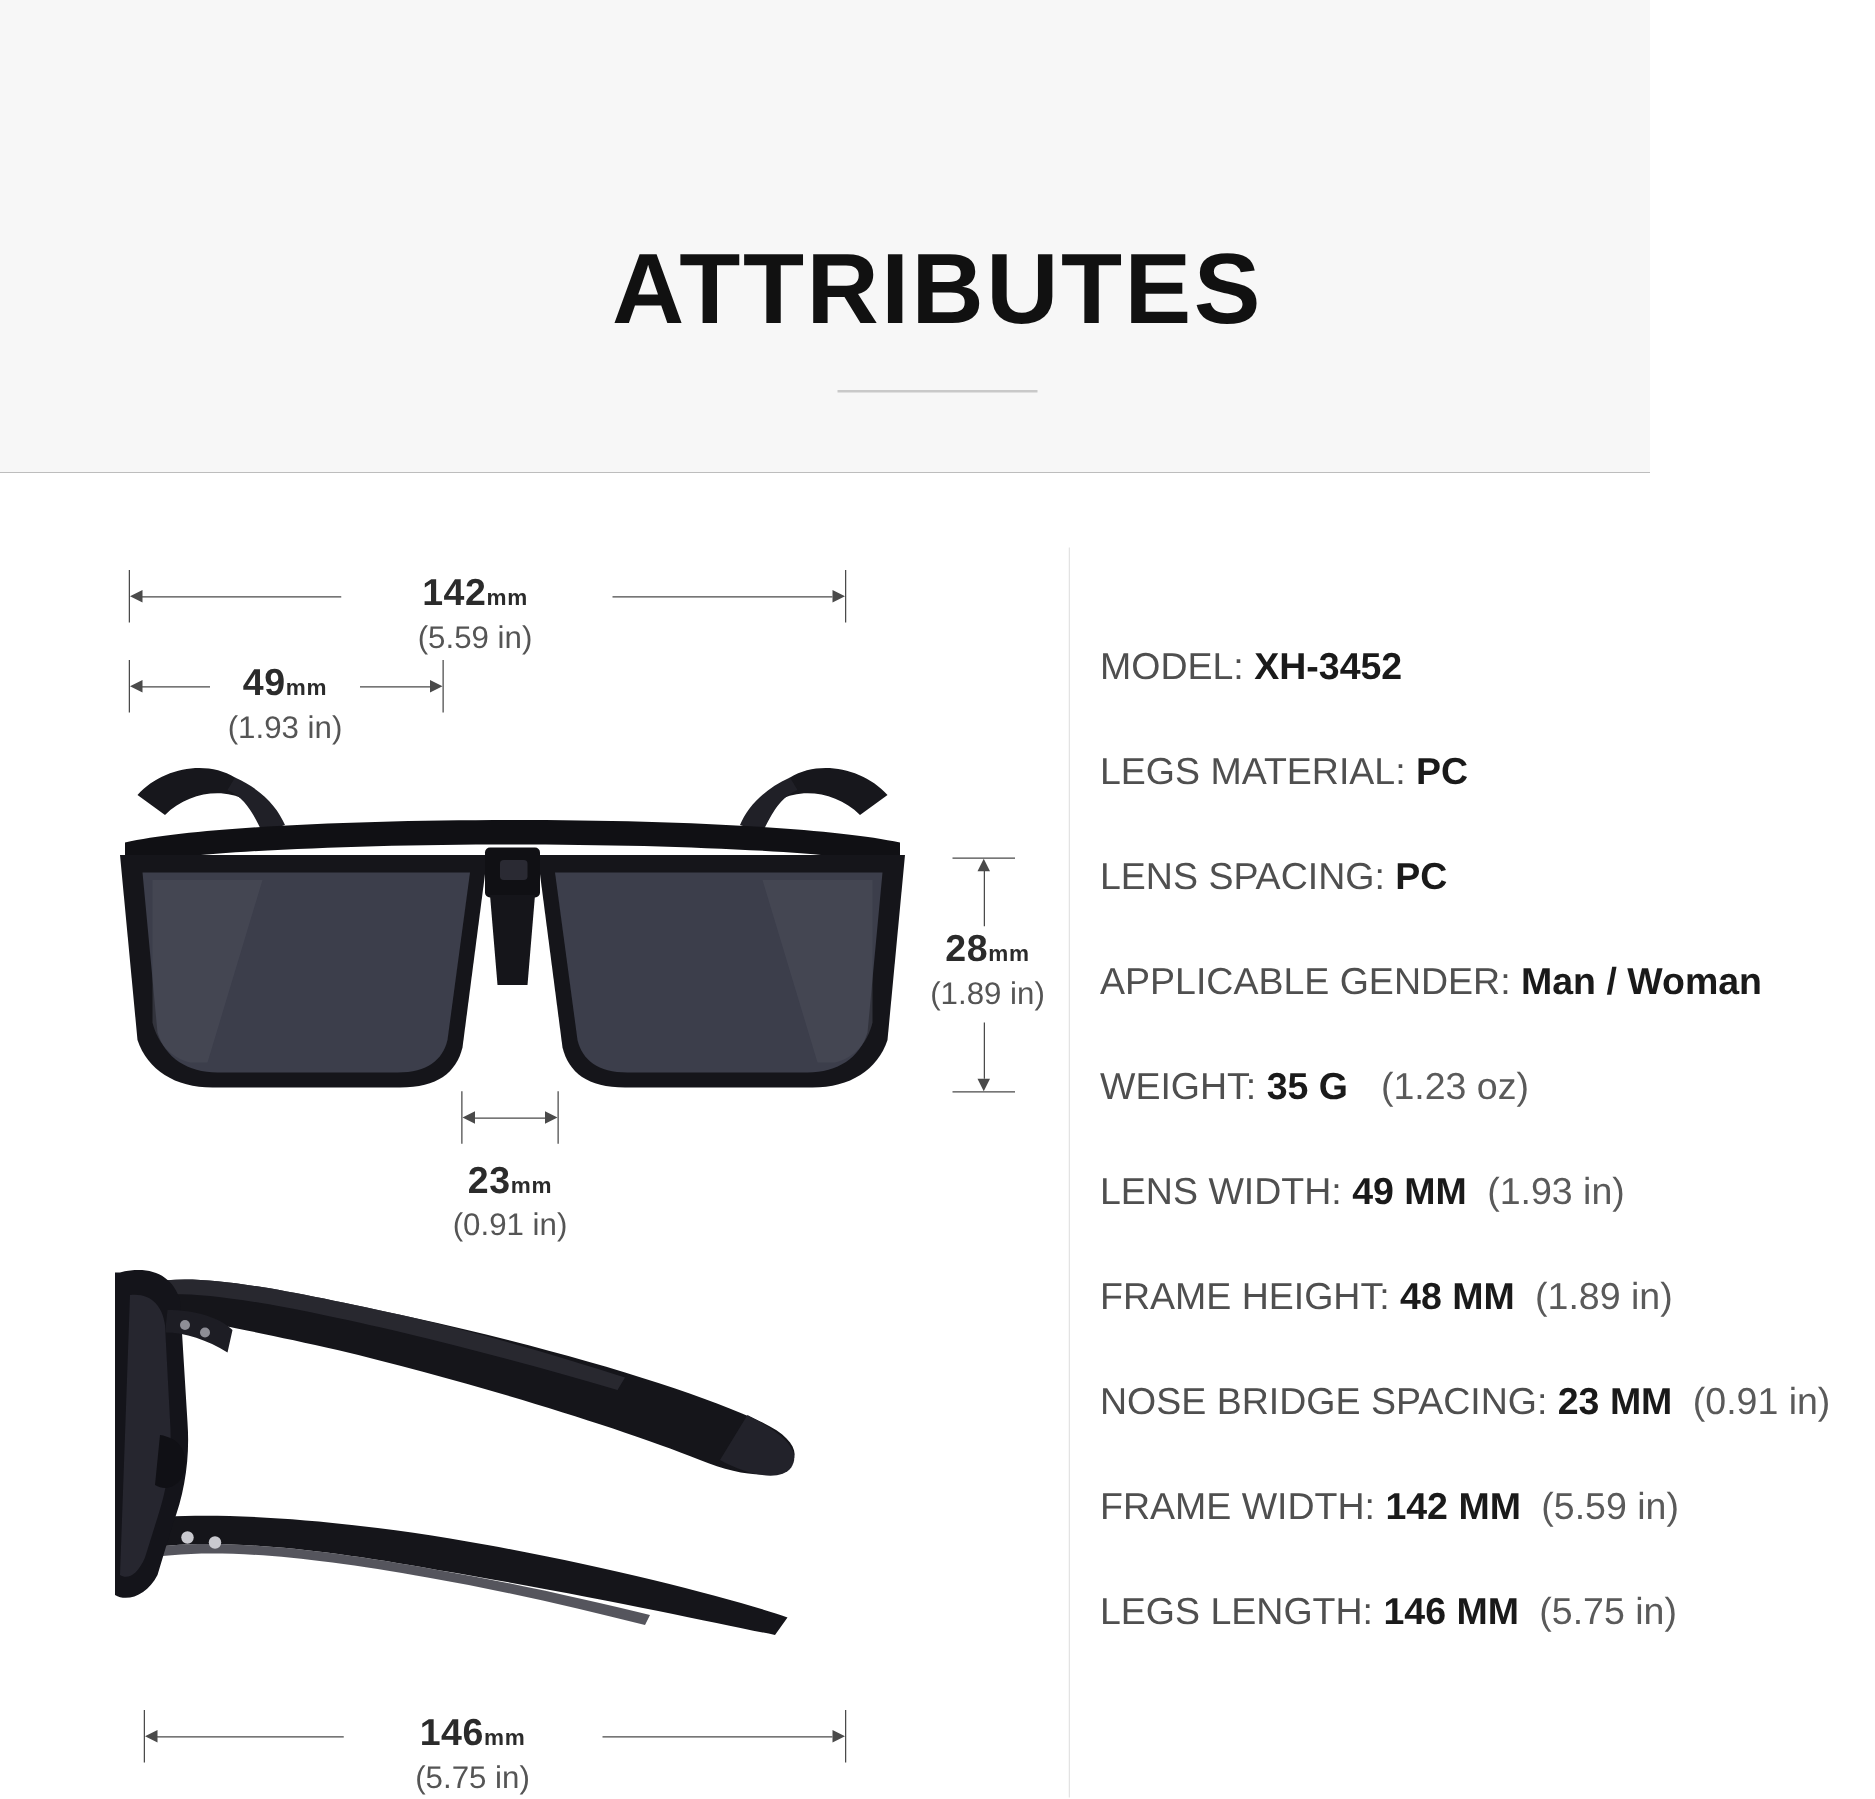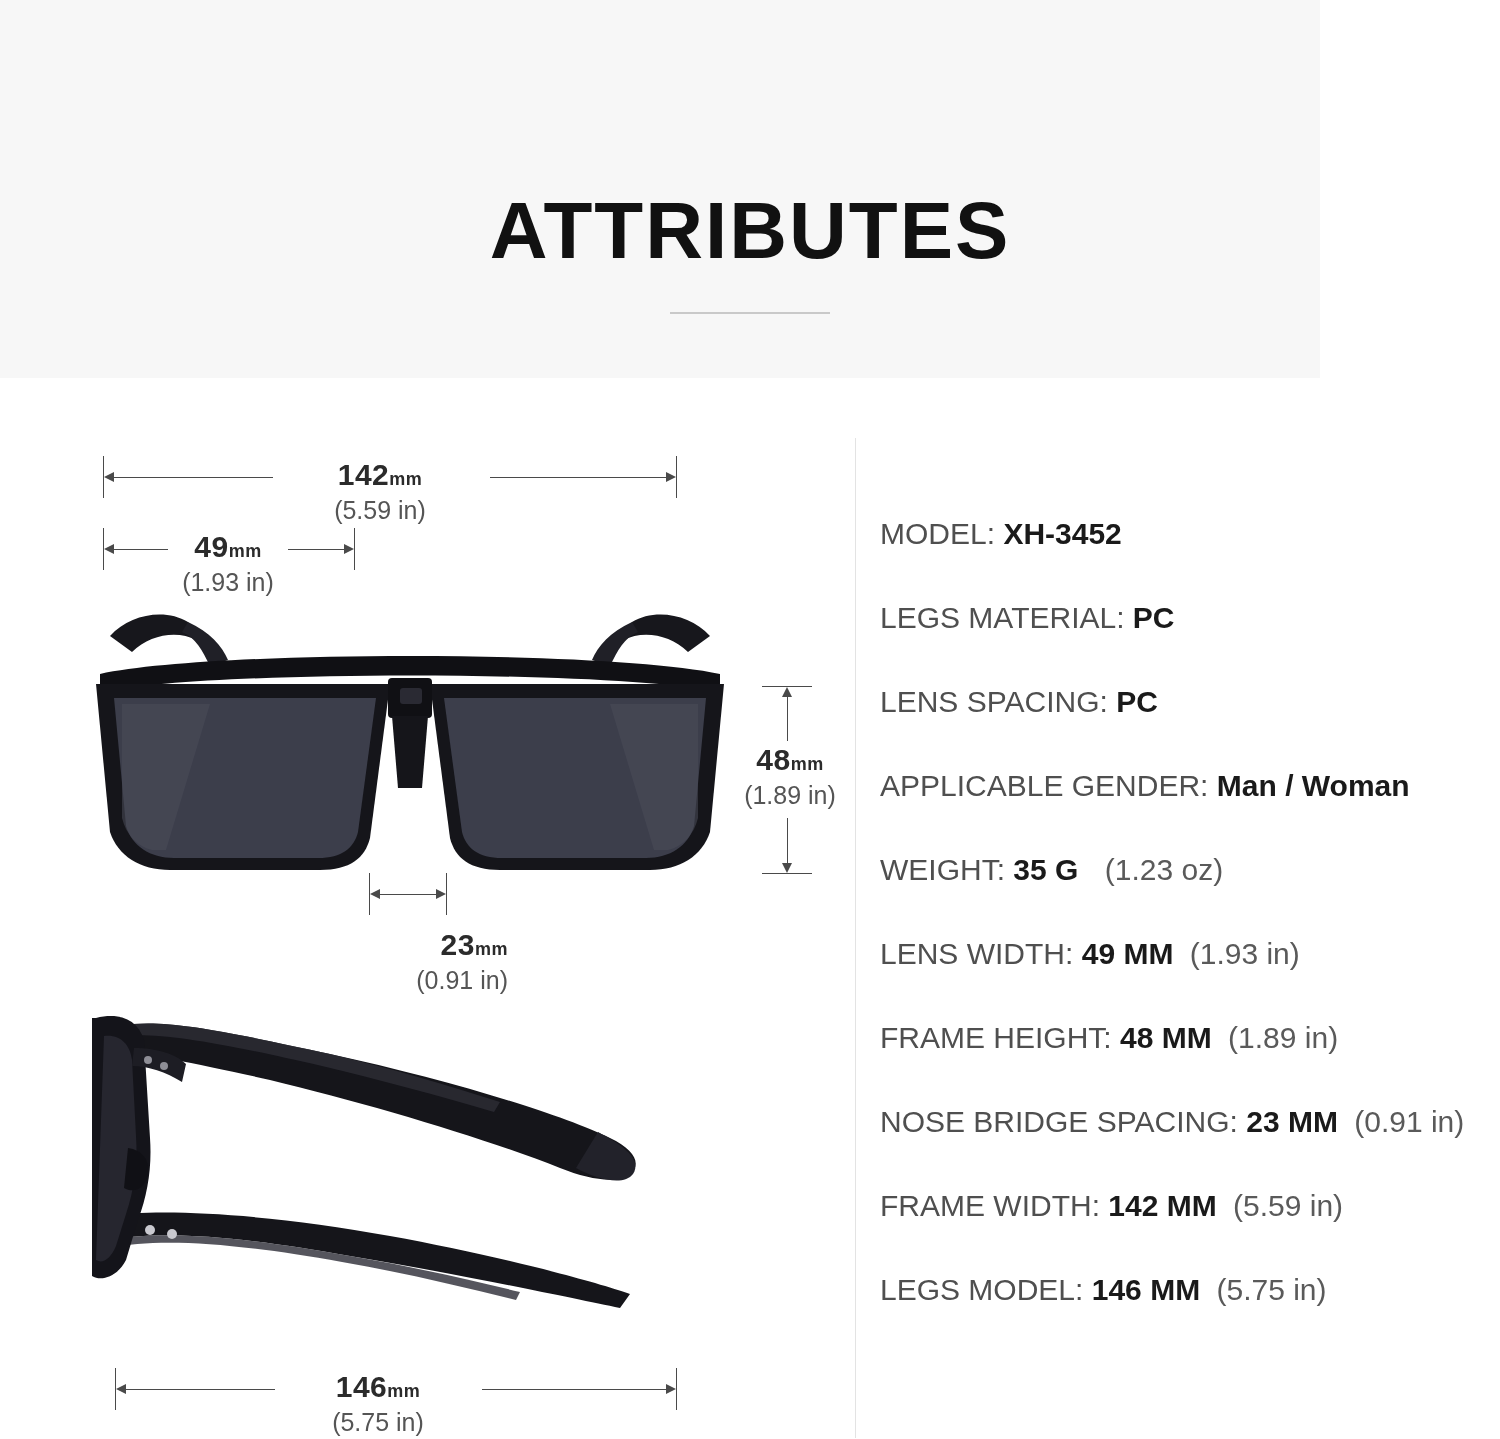"48" span.big { text: 48 -> 28 }
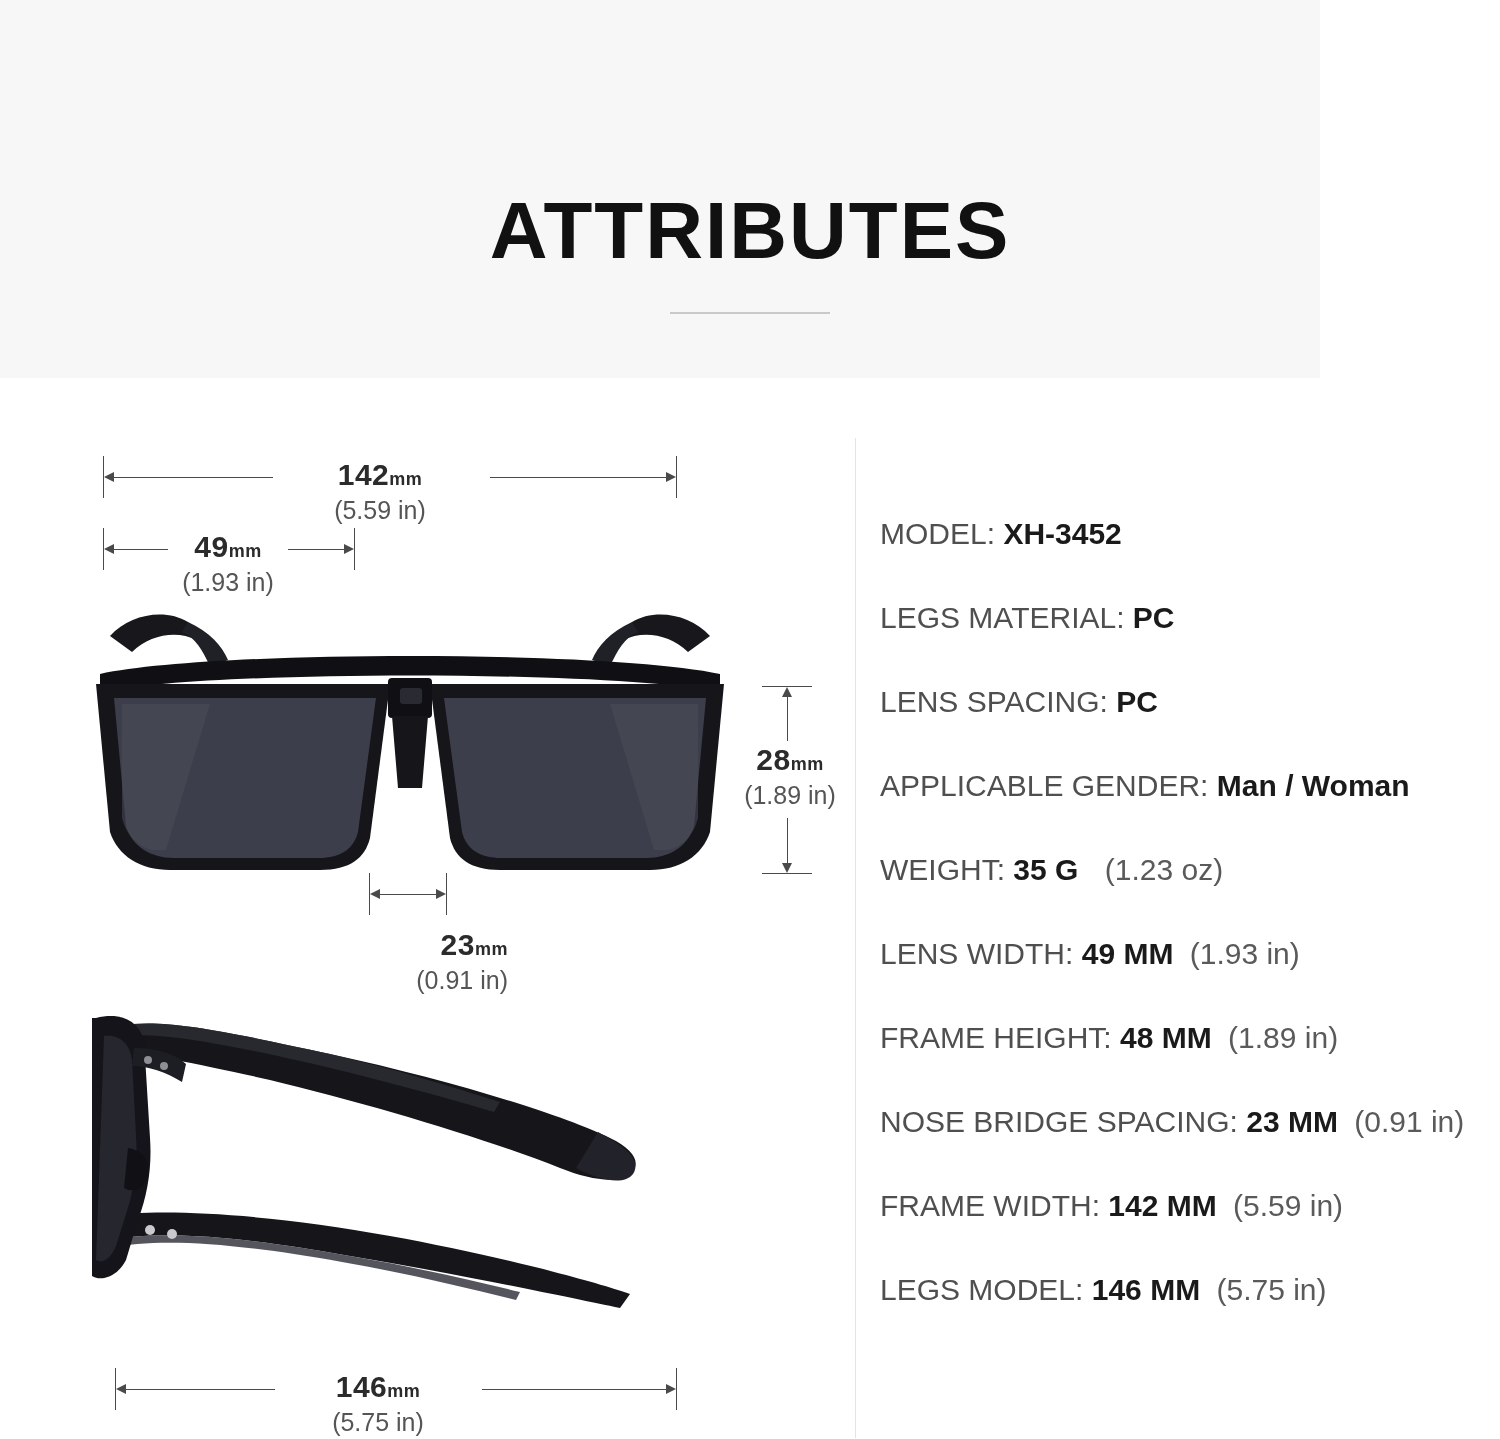"23mm" div.dim { text-align: right -> none }
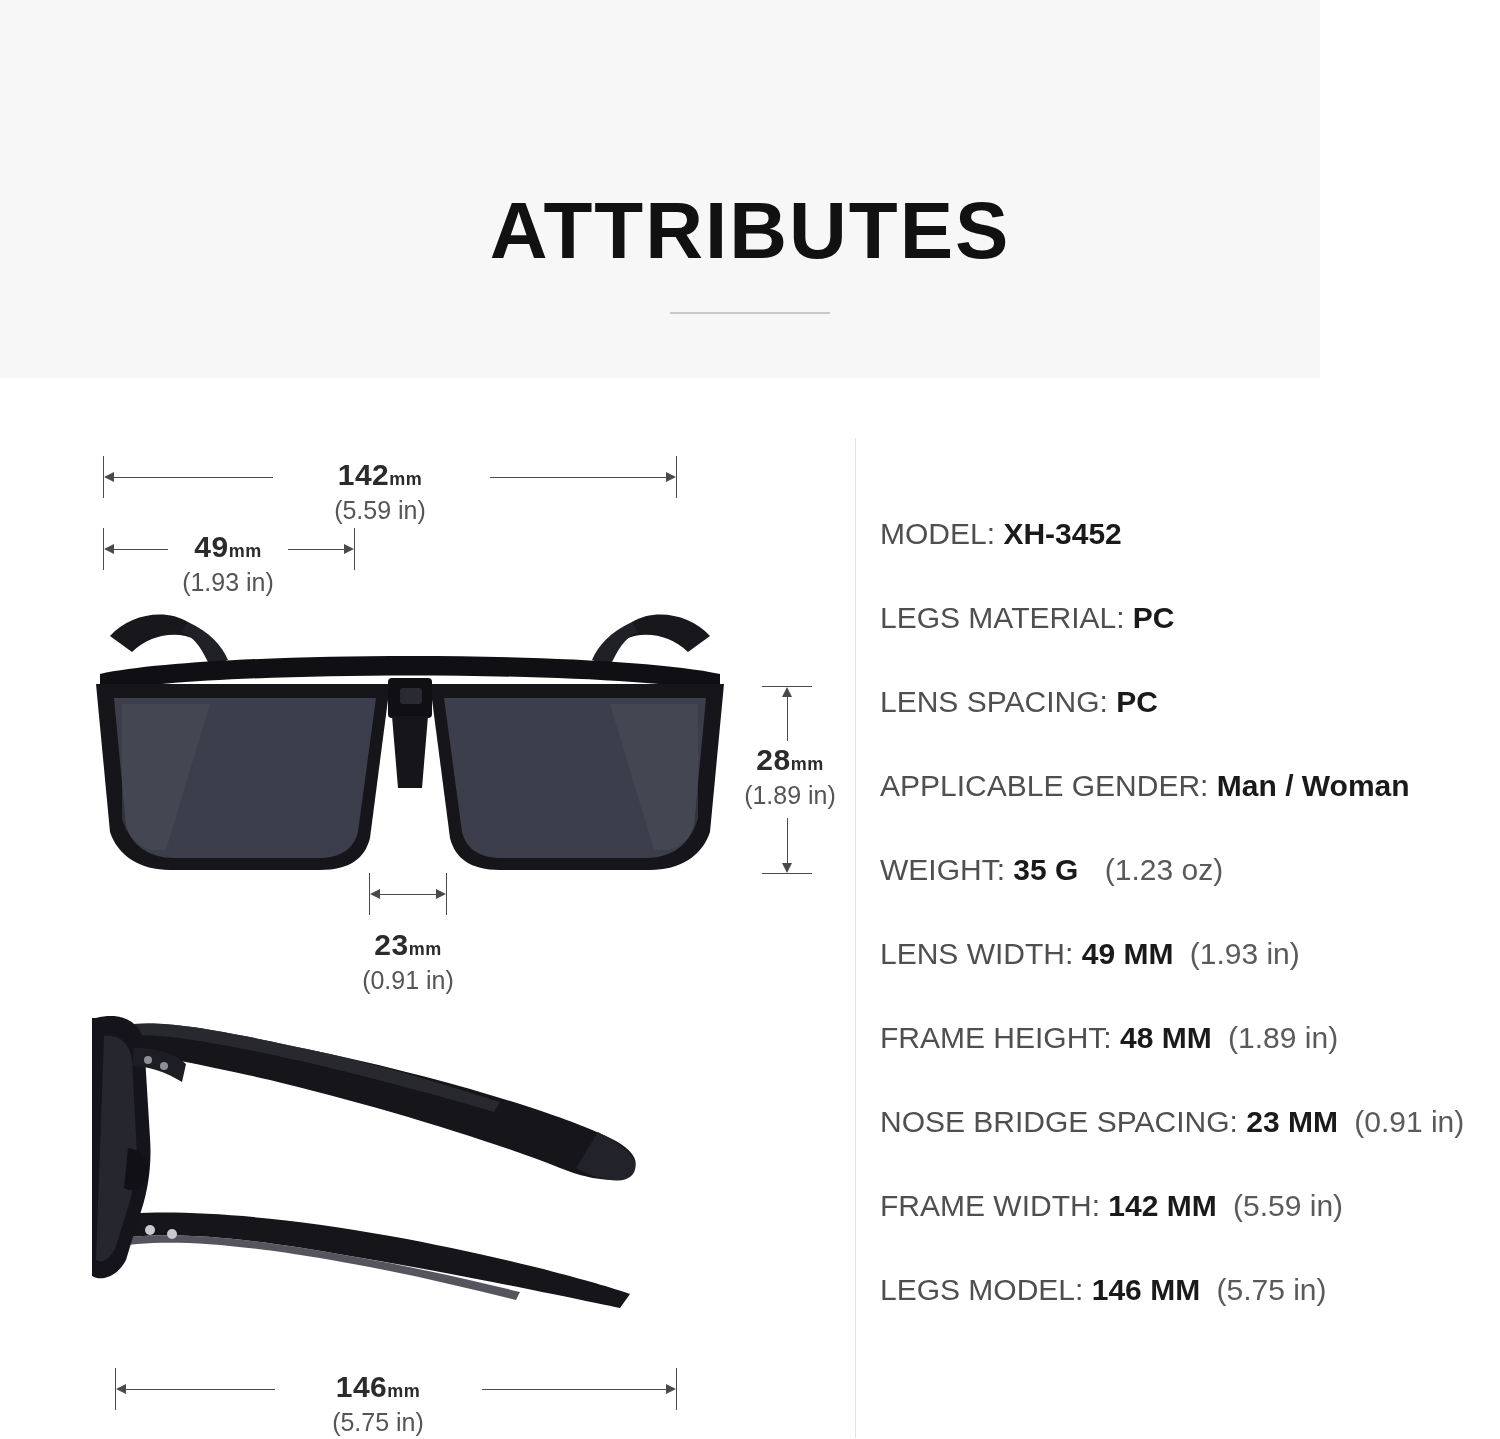"LEGS MODEL:" span.label { text: MODEL -> LENGTH }
